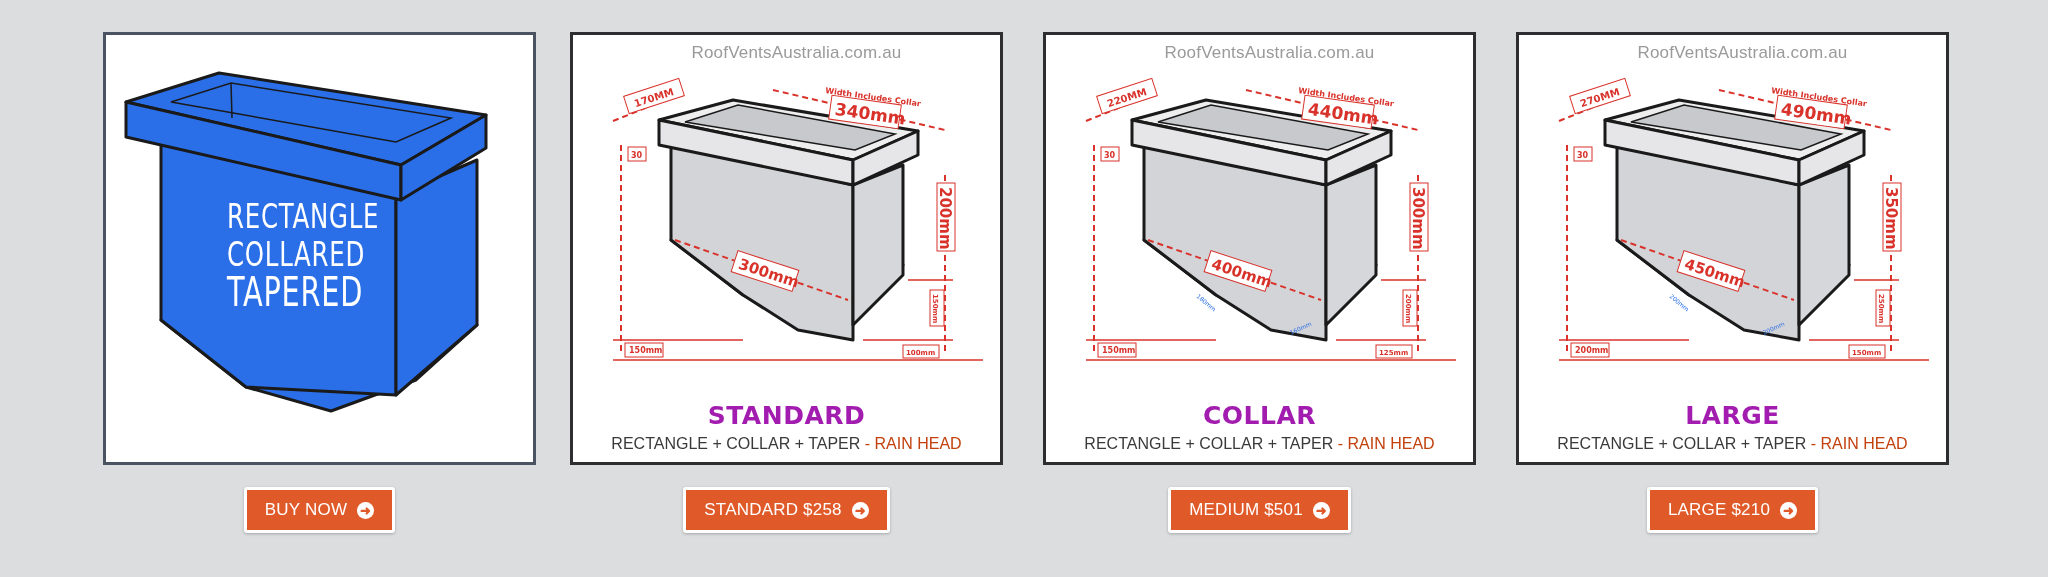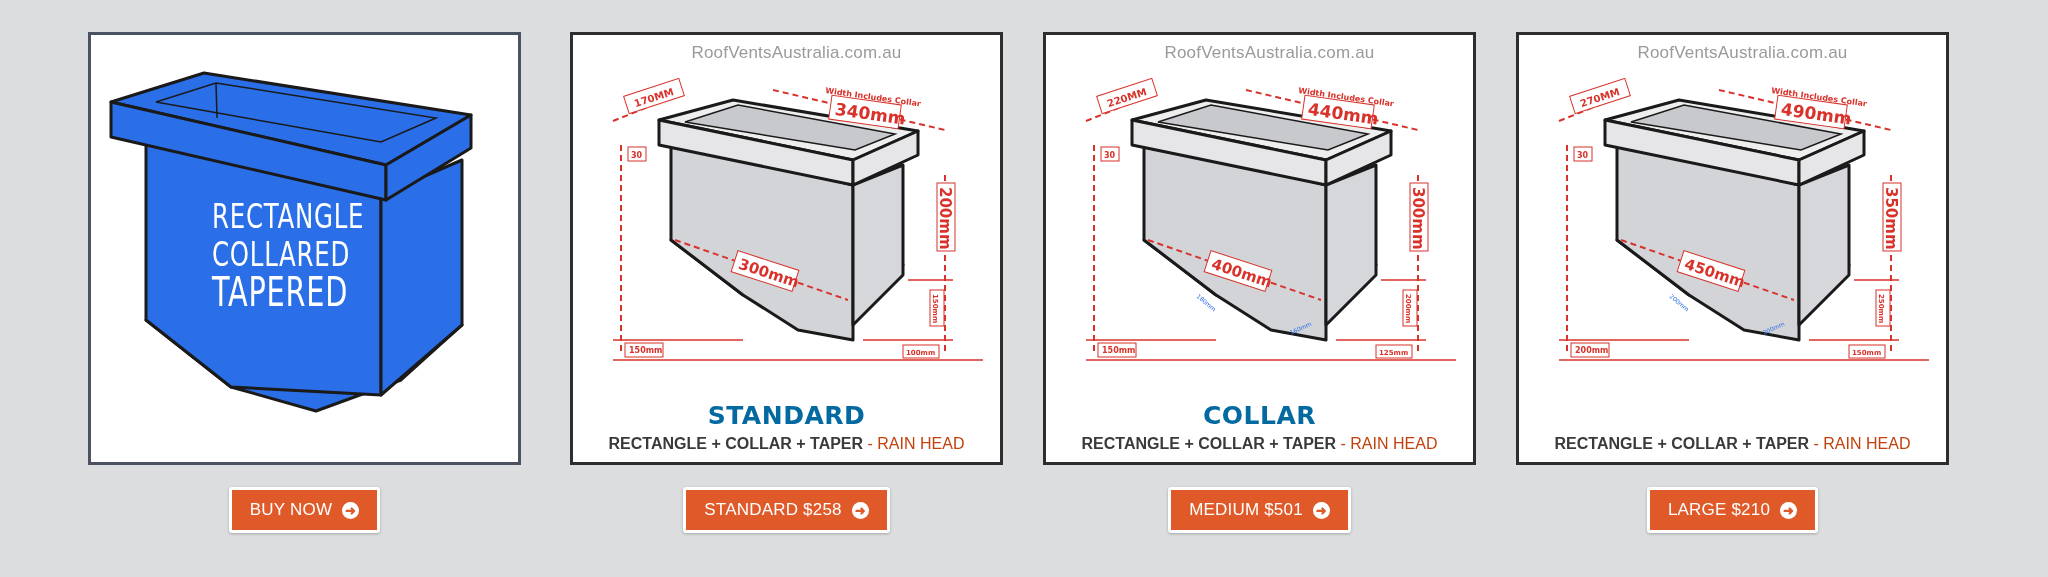"RECTANGLE" .col-0 { left: 88px -> 103px }
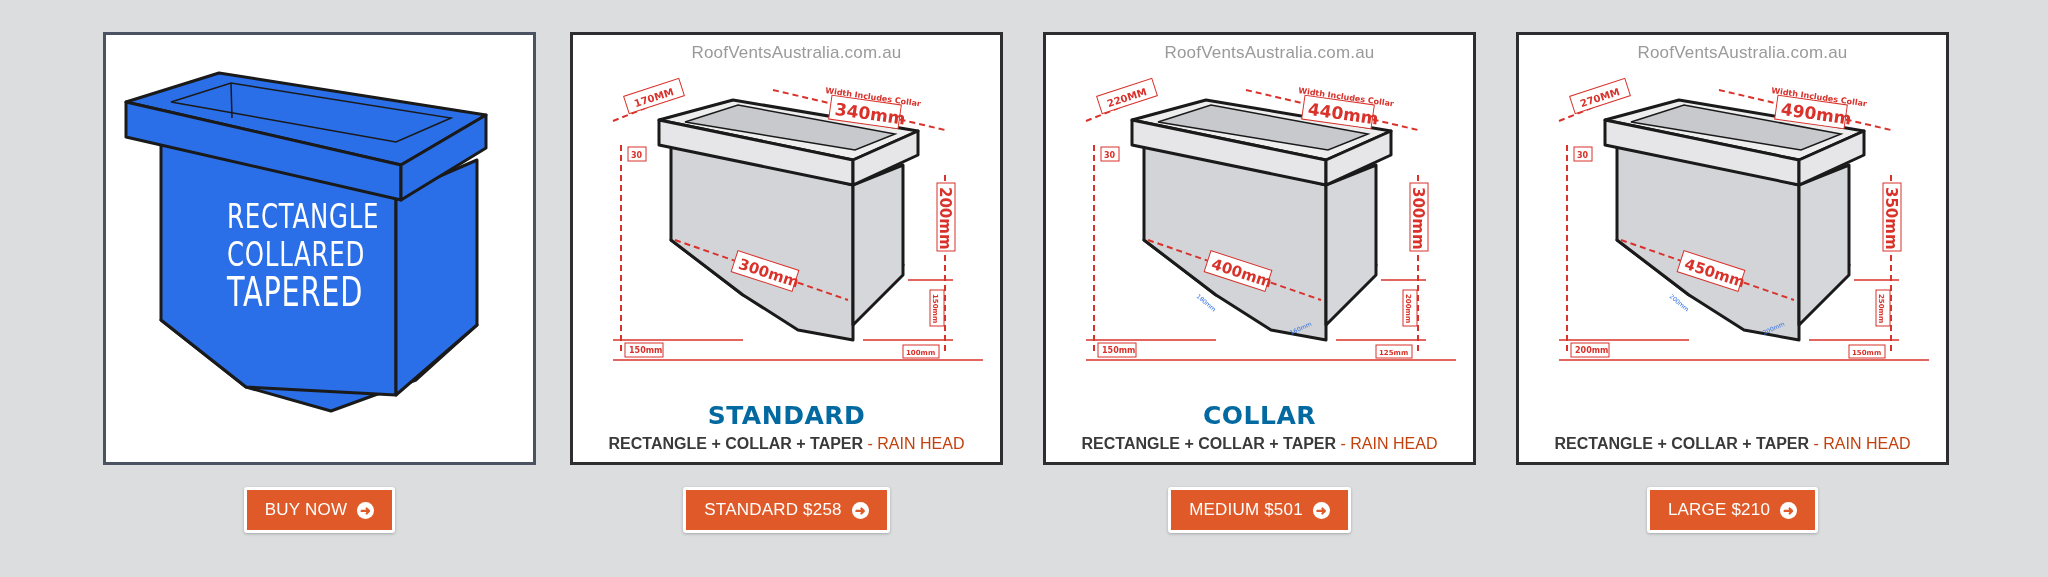"STANDARD" .size-title { color: #0369a1 -> #a21caf }
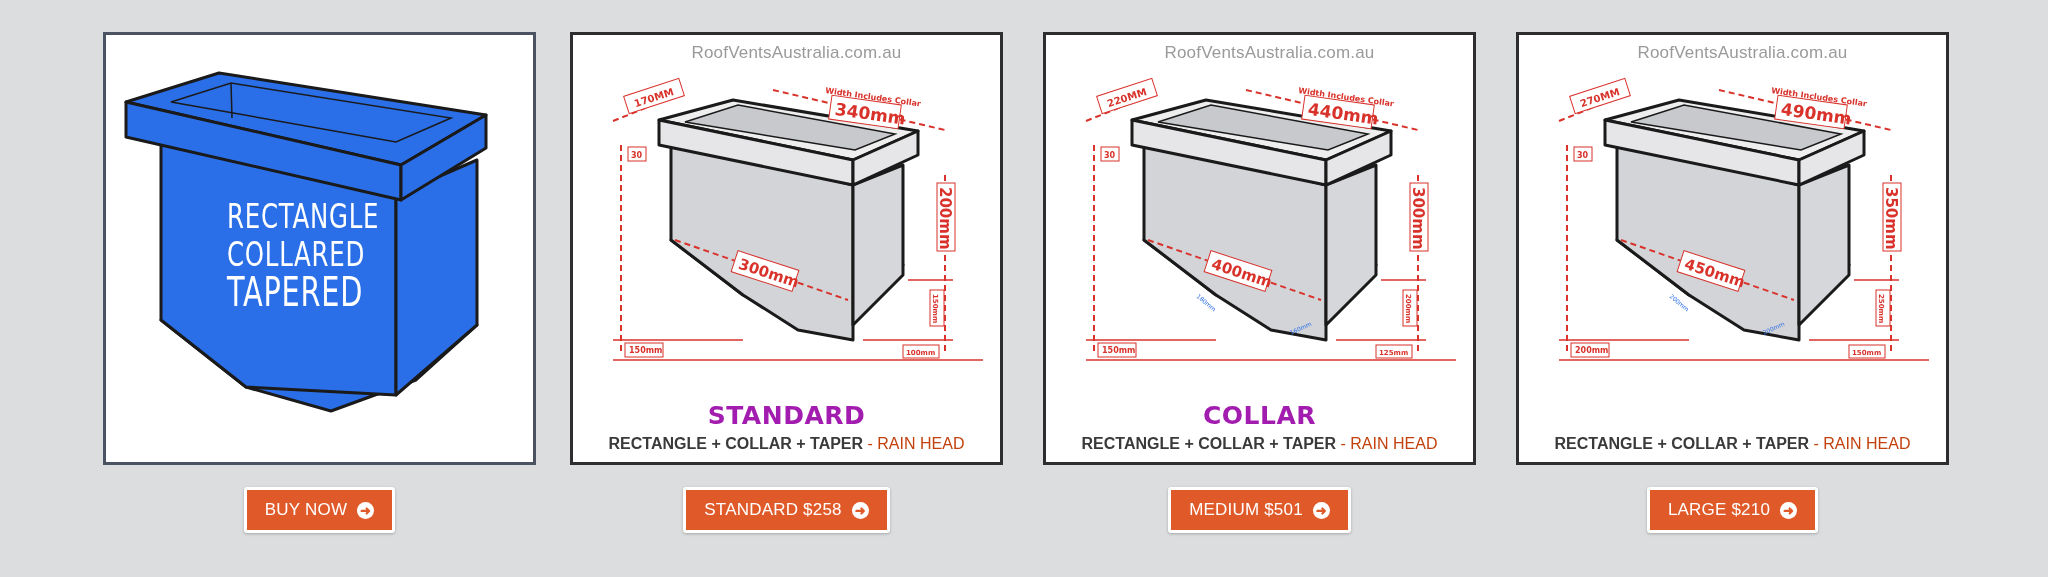"LARGE" div.size-title { html: none -> <div>LARGE</div> }
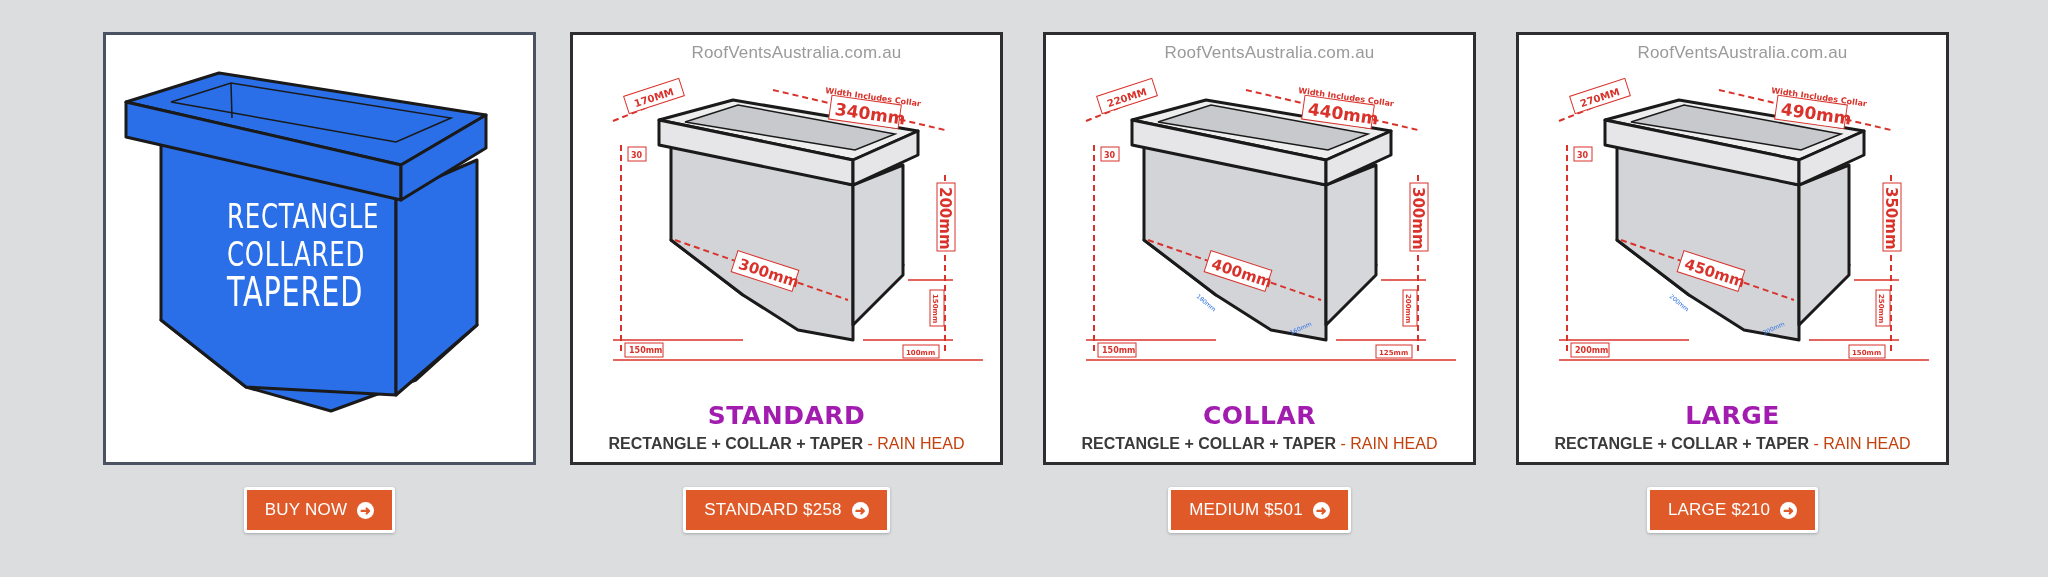"RECTANGLE + COLLAR + TAPER" .size-sub b { font-weight: bold -> normal }
